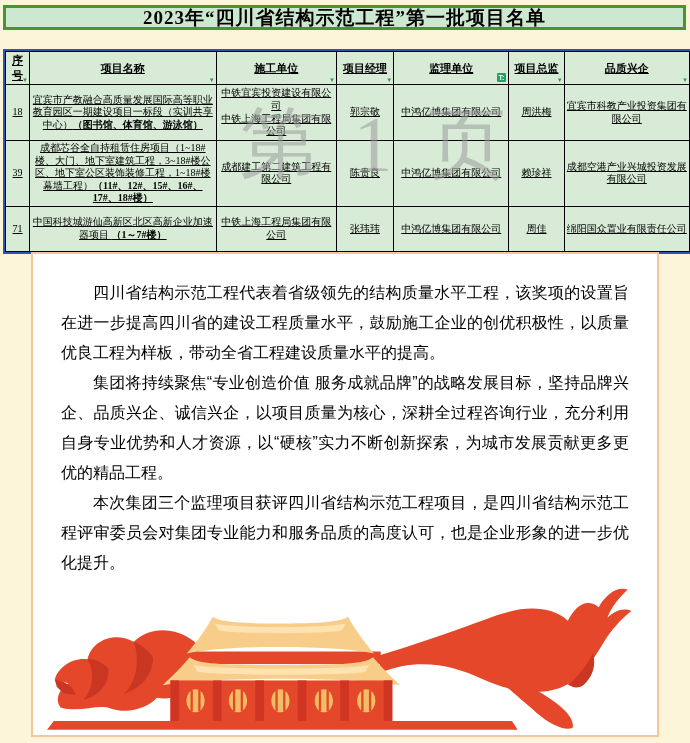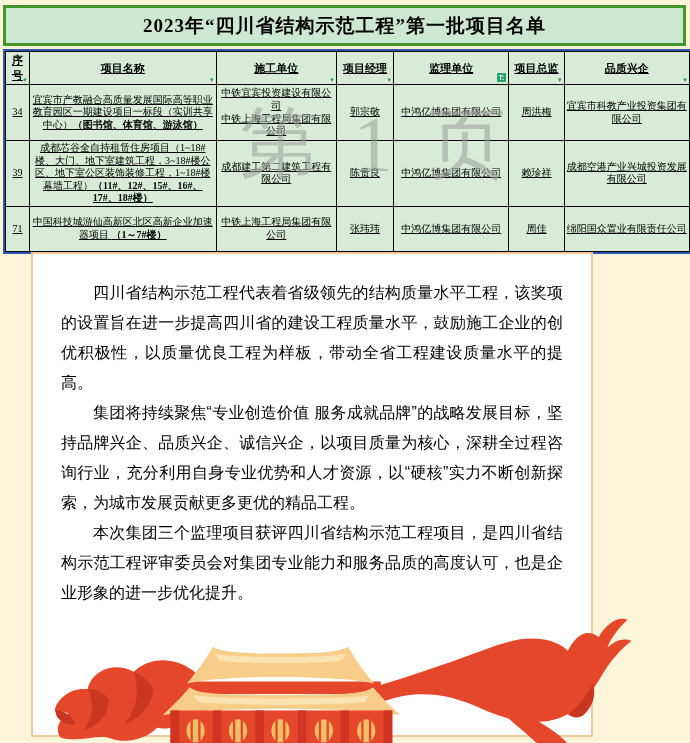"2023年“四川省结构示范工程”第一批项目名单" .title-box { height: 41px -> 25px }
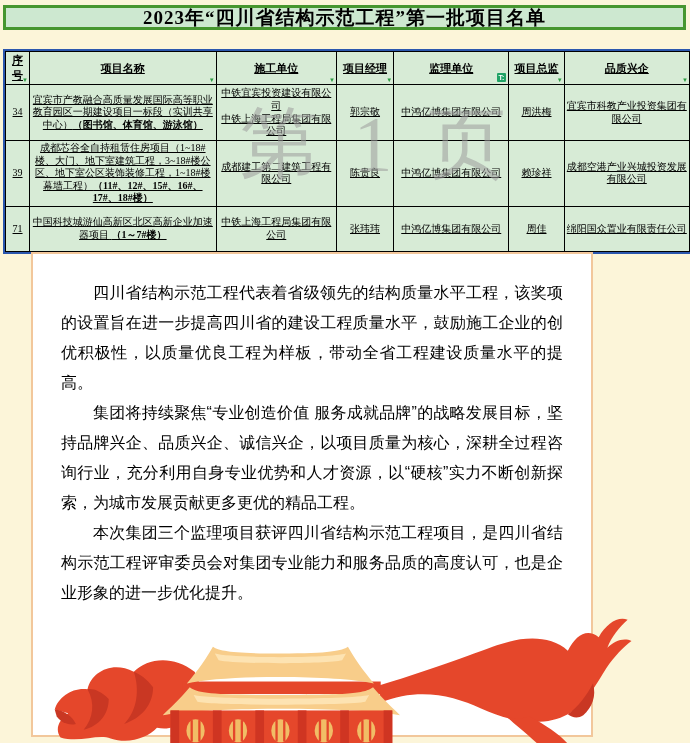"34" td { text: 34 -> 18 }
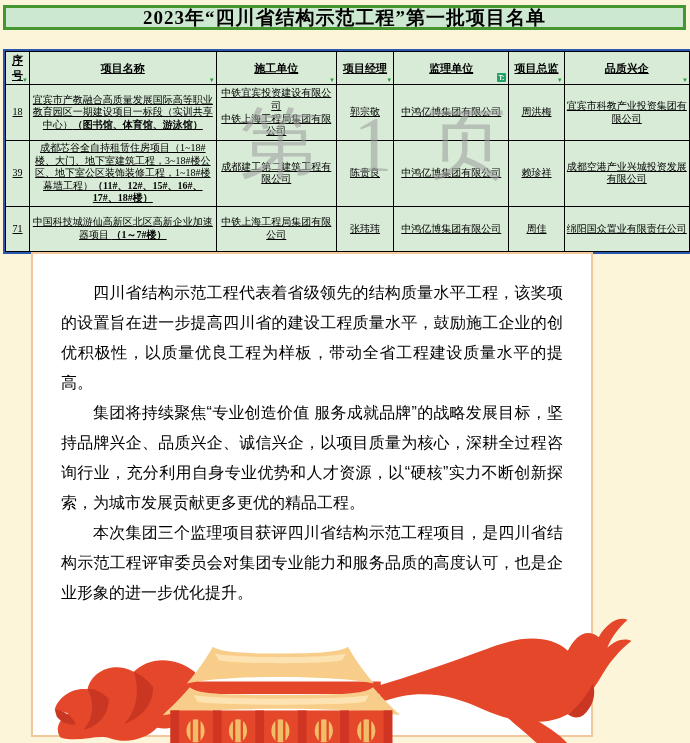"四川省结构示范工程代表着省级领先的结构质量水平工程，该奖项的设置旨在进一步提高四" .article-box { width: 562px -> 628px }
